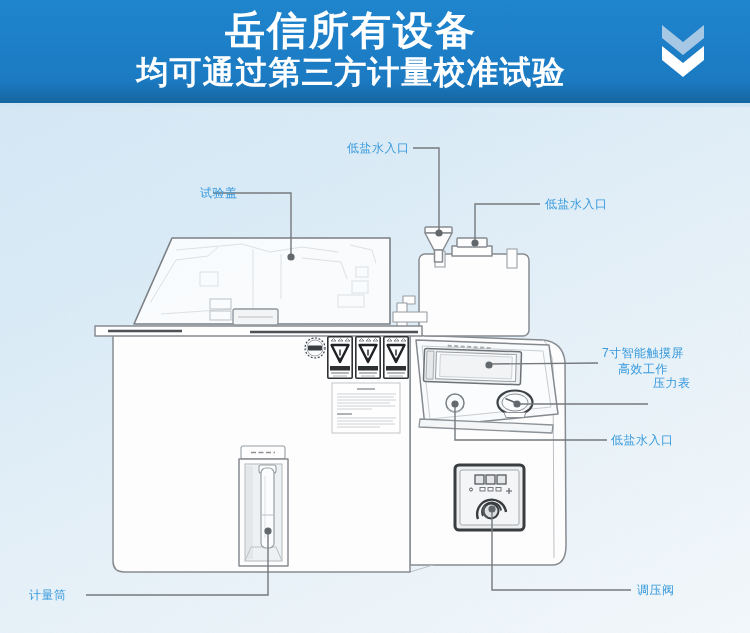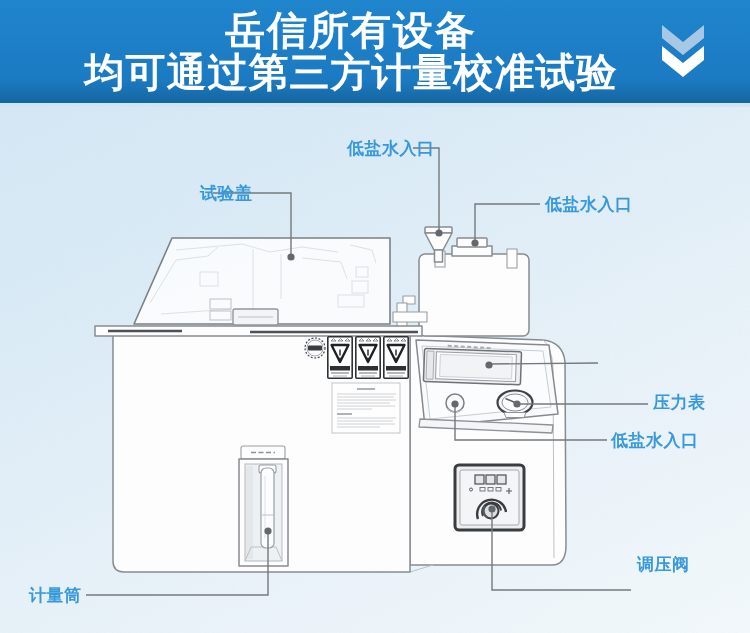"均可通过第三方计量校准试验" .banner-line2 { font-size: 40px -> 32px }
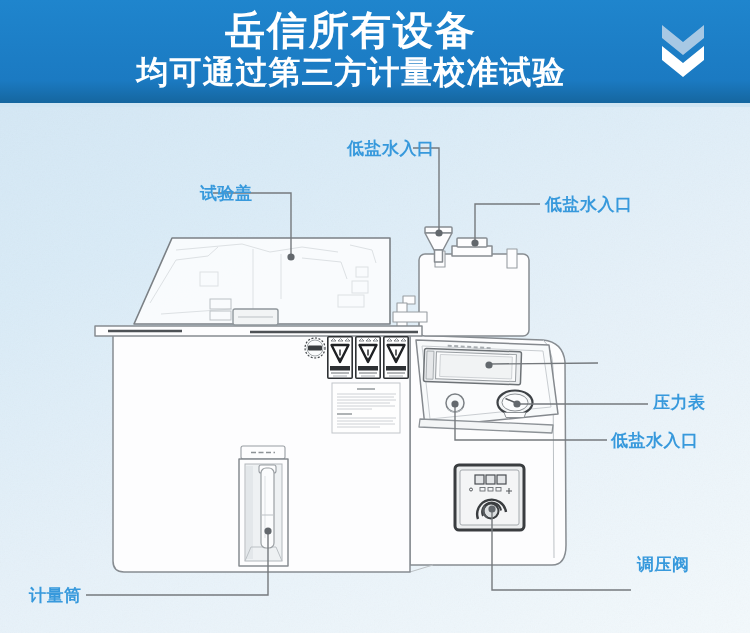"低盐水入口" .label { font-size: 17px -> 12px; font-weight: 700 -> 400 }
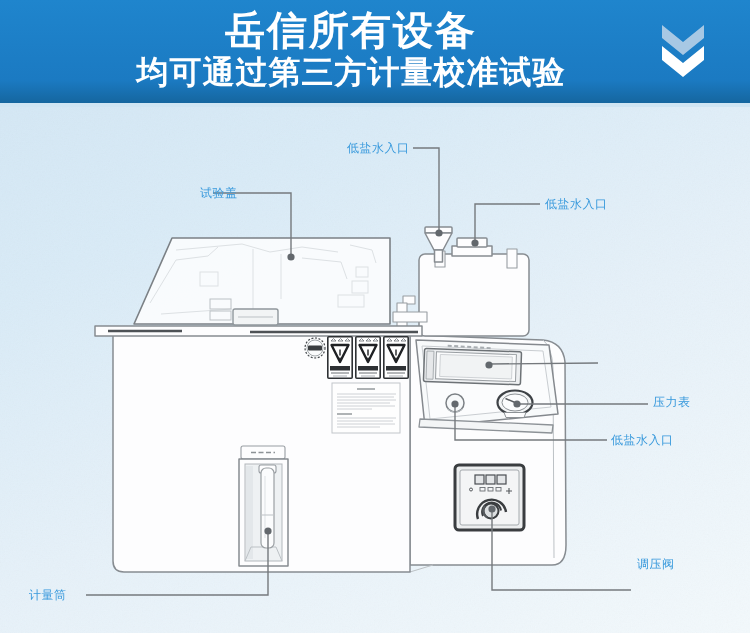"7寸智能触摸屏" div.label { html: none -> <div> <div>7寸智能触摸屏</div> <div>高效工作</div> </div> }
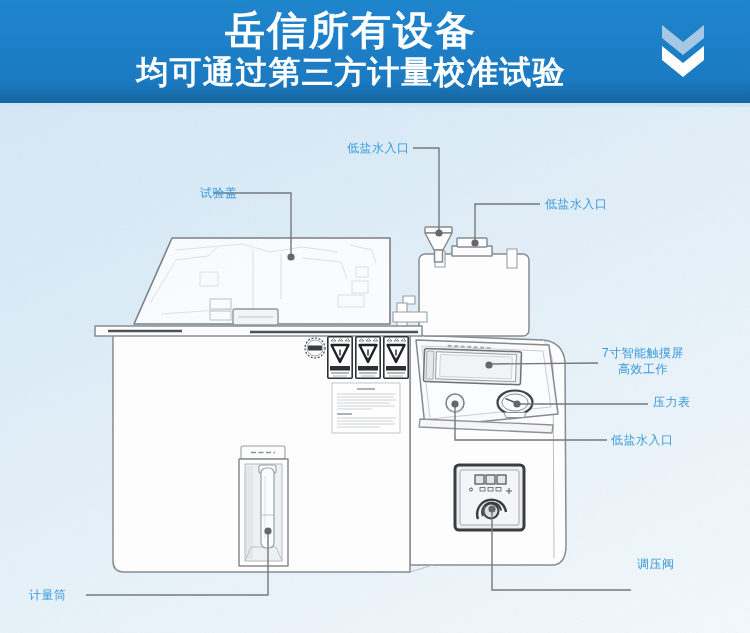"压力表" div.label { top: 395px -> 376px }
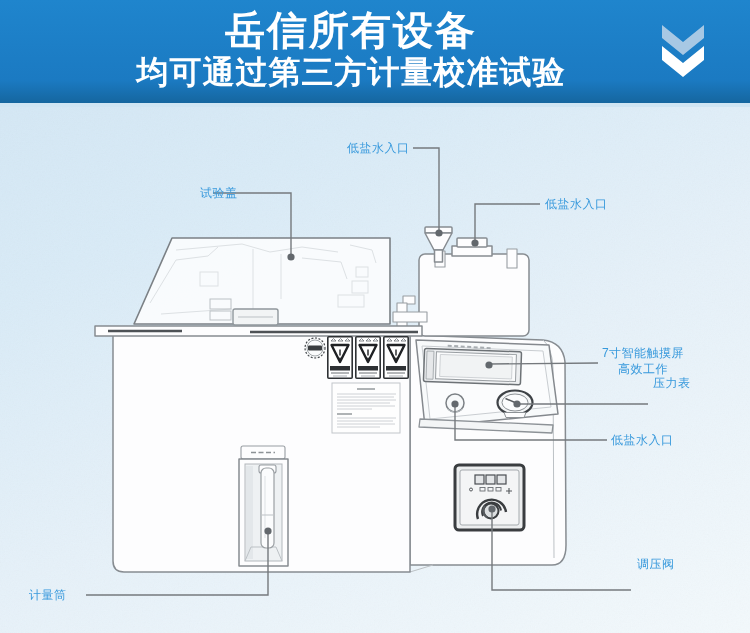"调压阀" div.label { top: 557px -> 583px }
